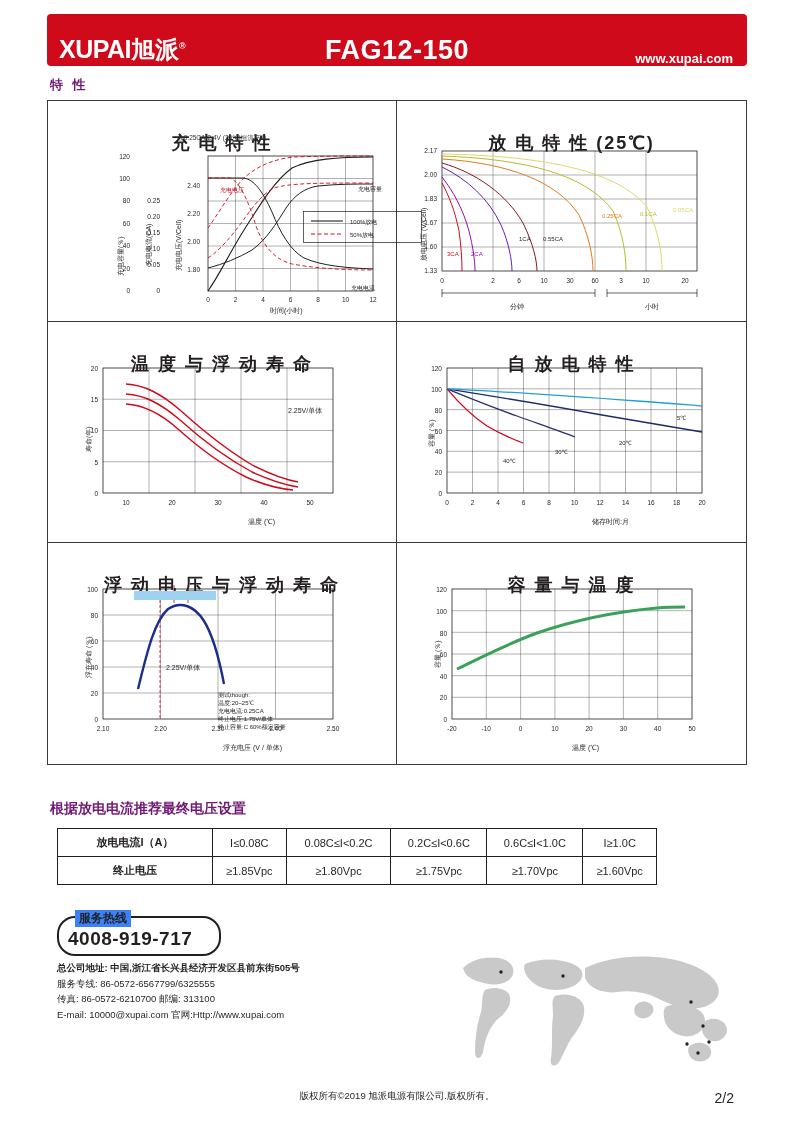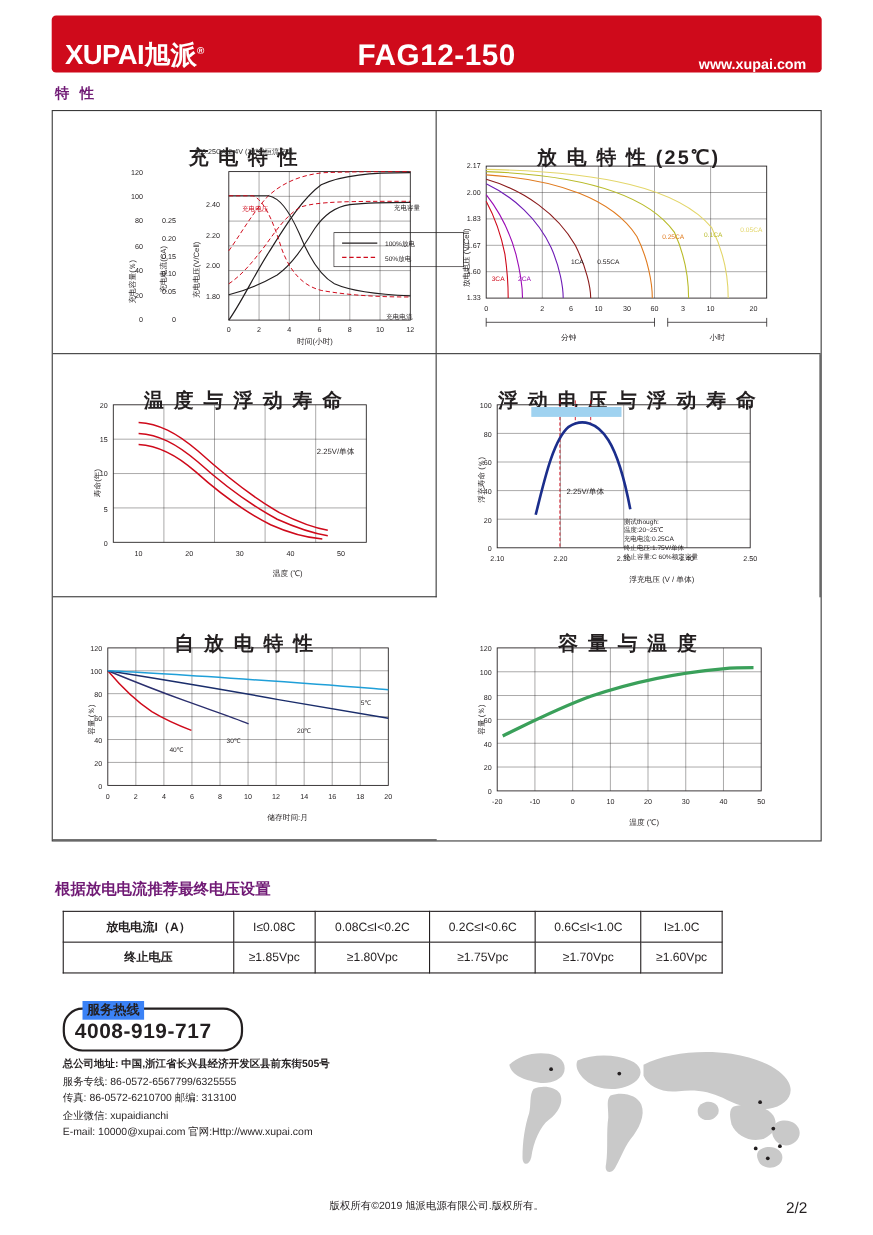"浮 动 电 压 与" div.cell { order: before "自 放 电 特 性" -> after "自 放 电 特 性" }
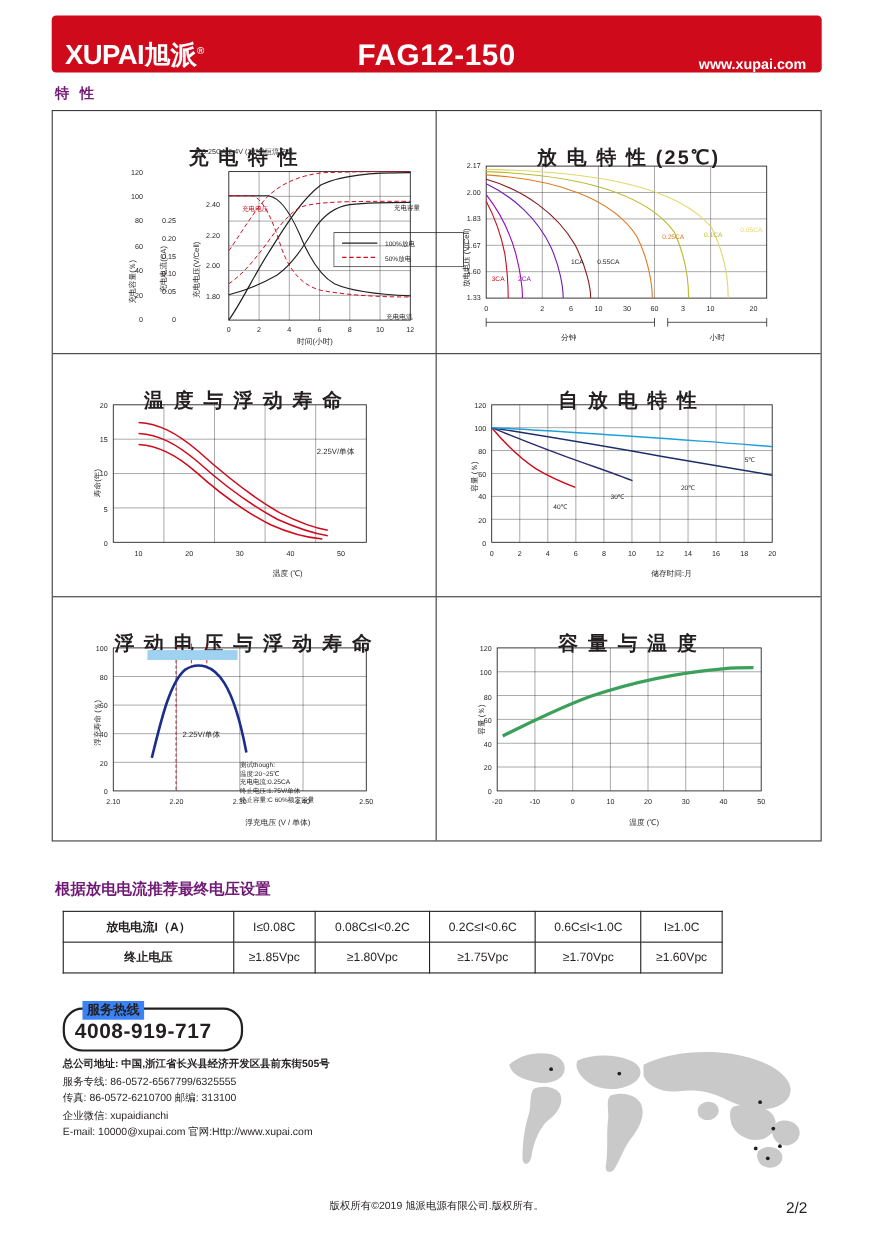"企业微信: xupaidianchi" div { html: <div>企业微信: xupaidianchi</div> -> none }
